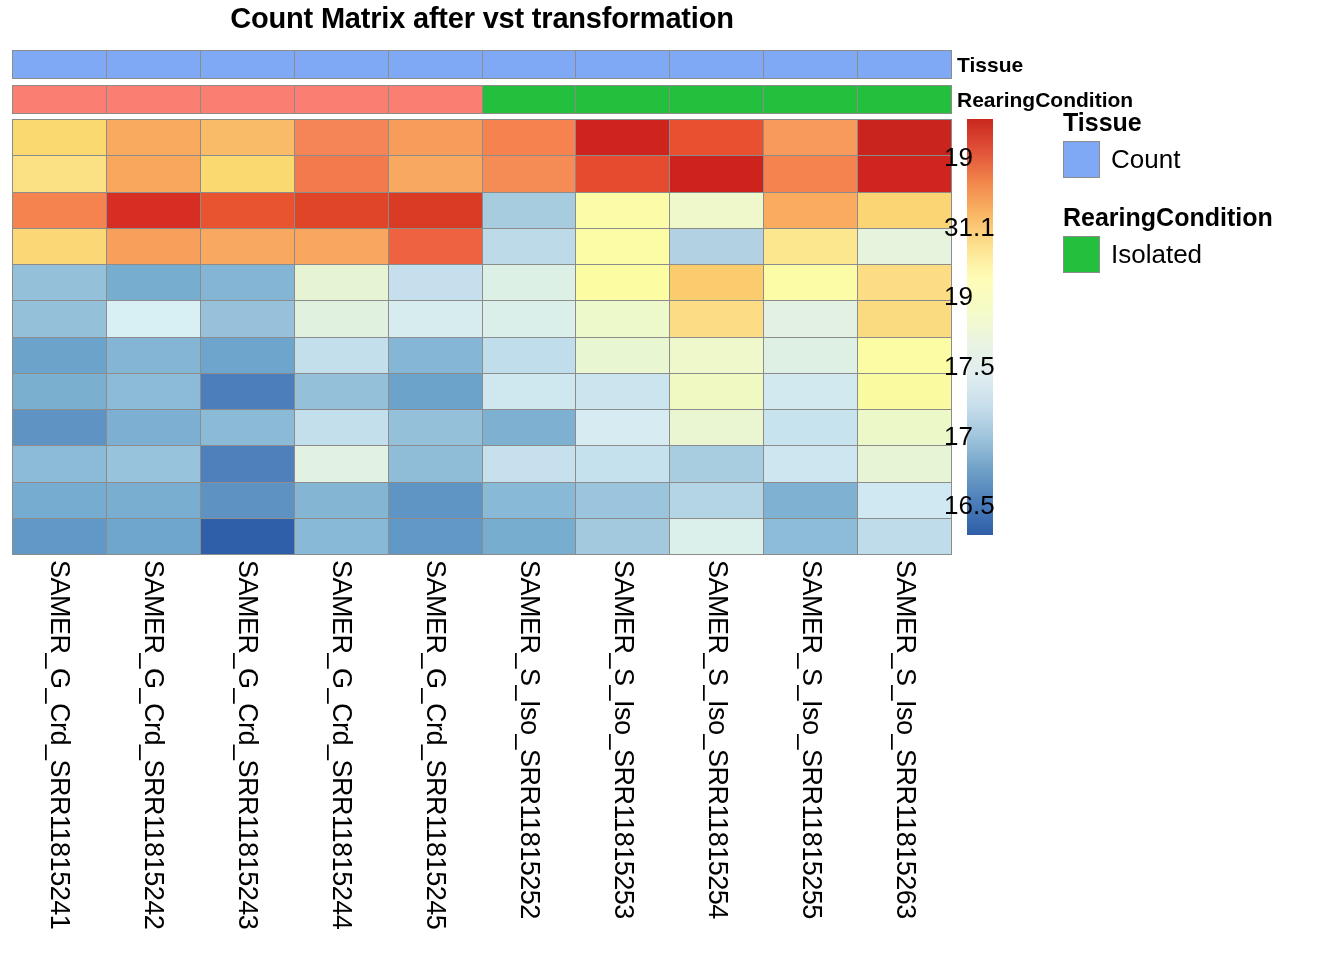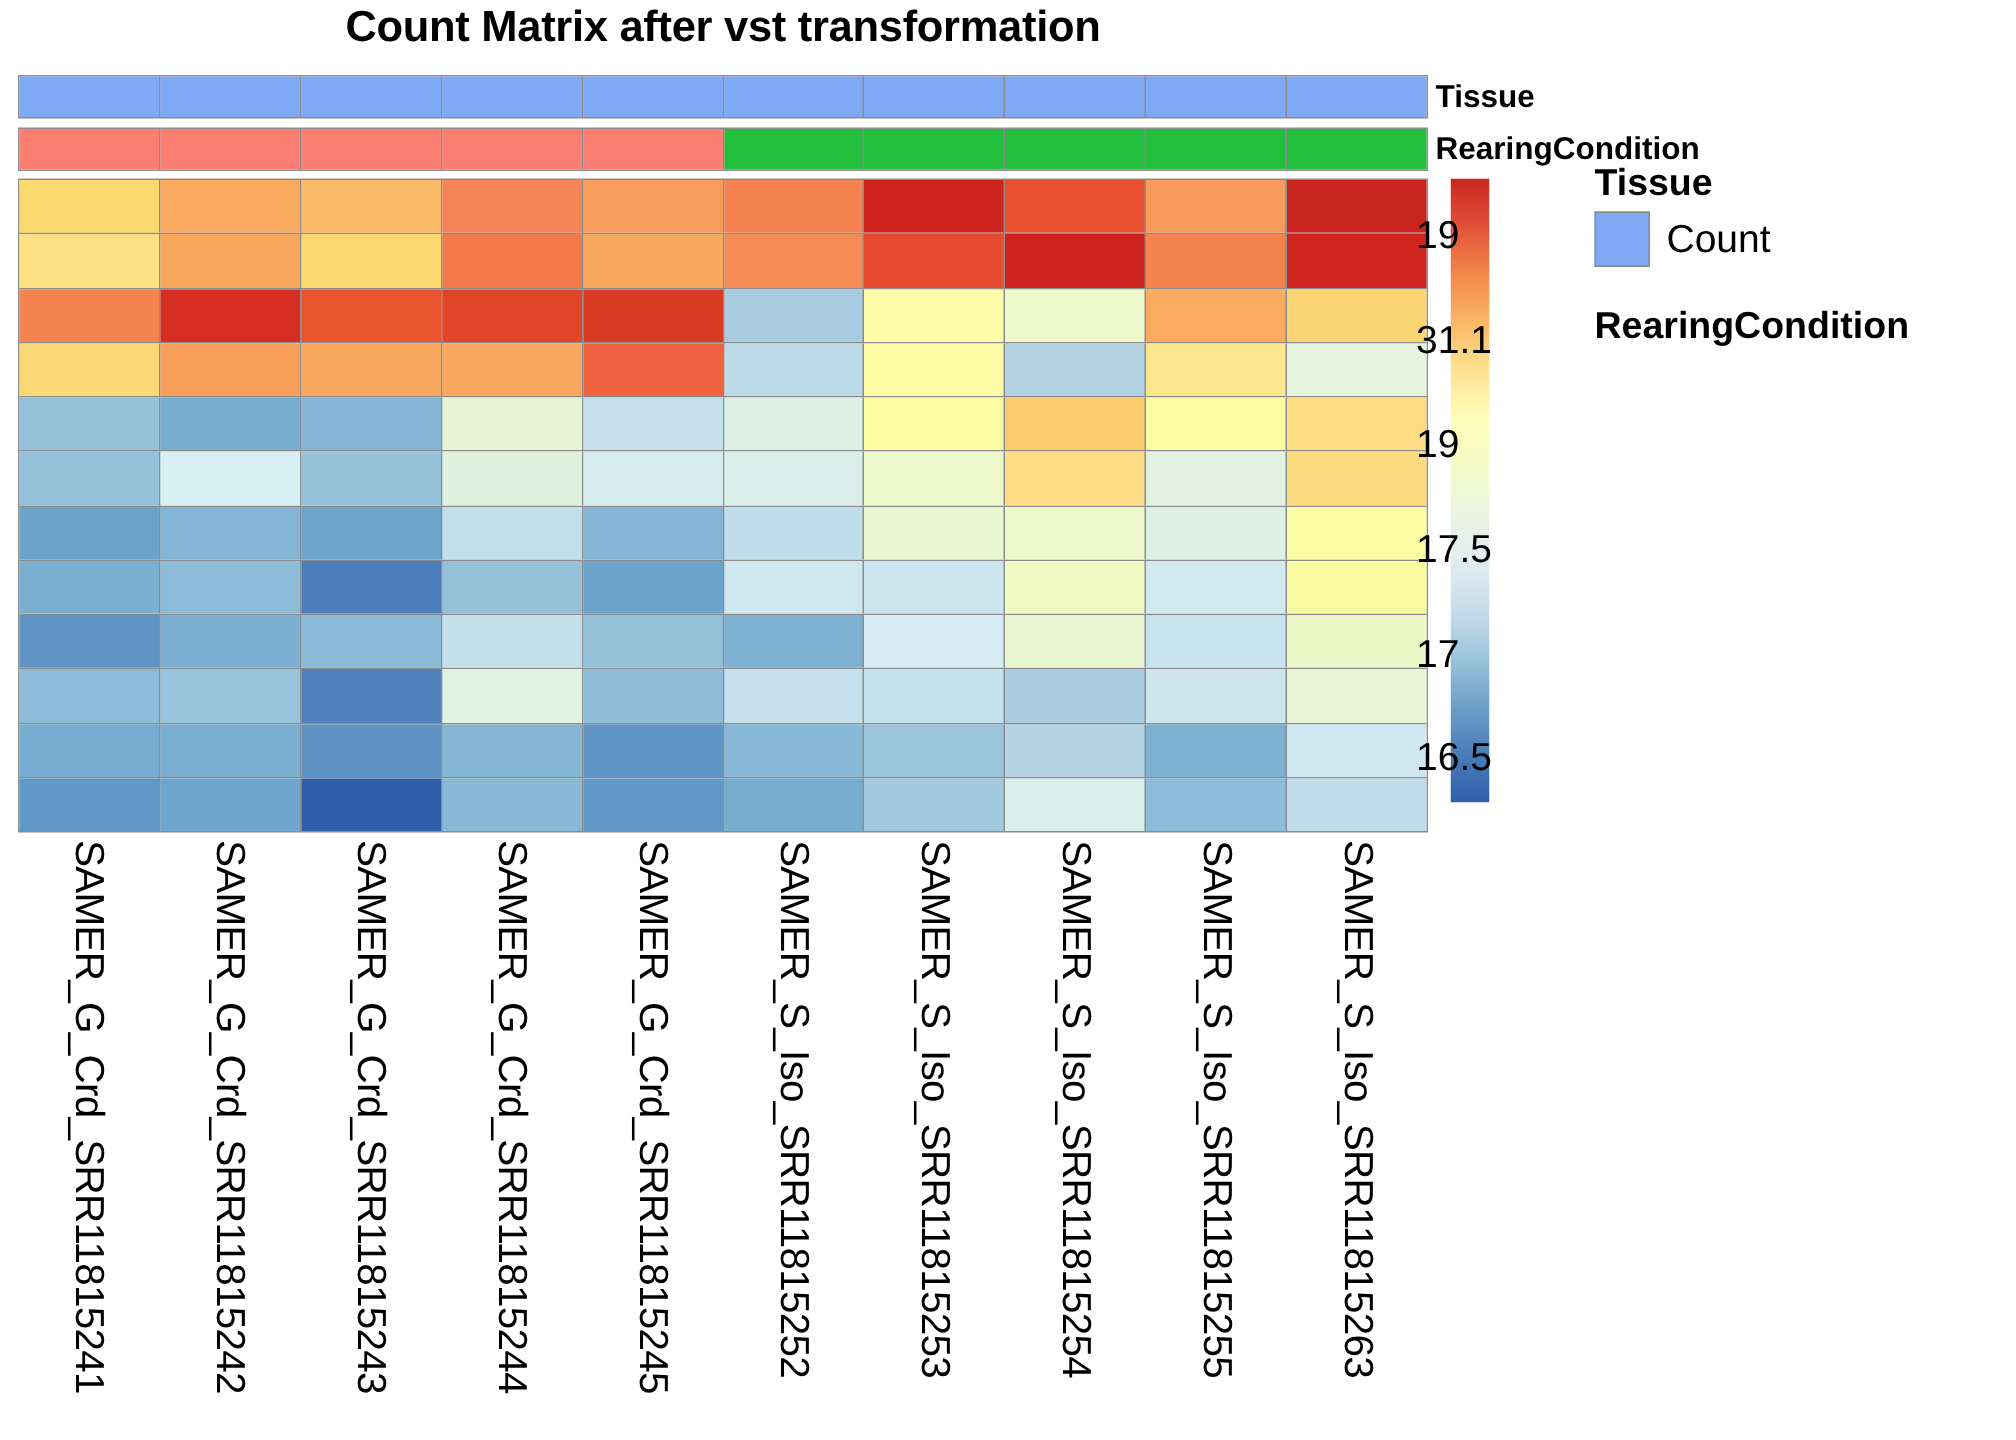"Isolated" div.legend-item { html: none -> <div> <span></span> <span>Isolated</span> </div> }
